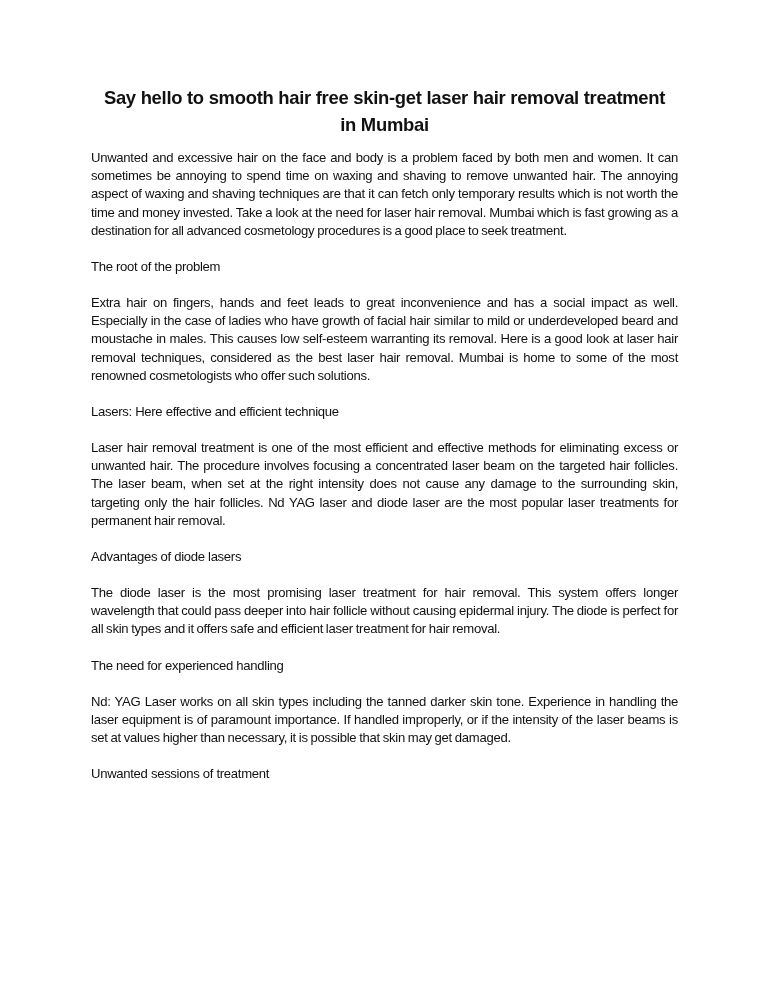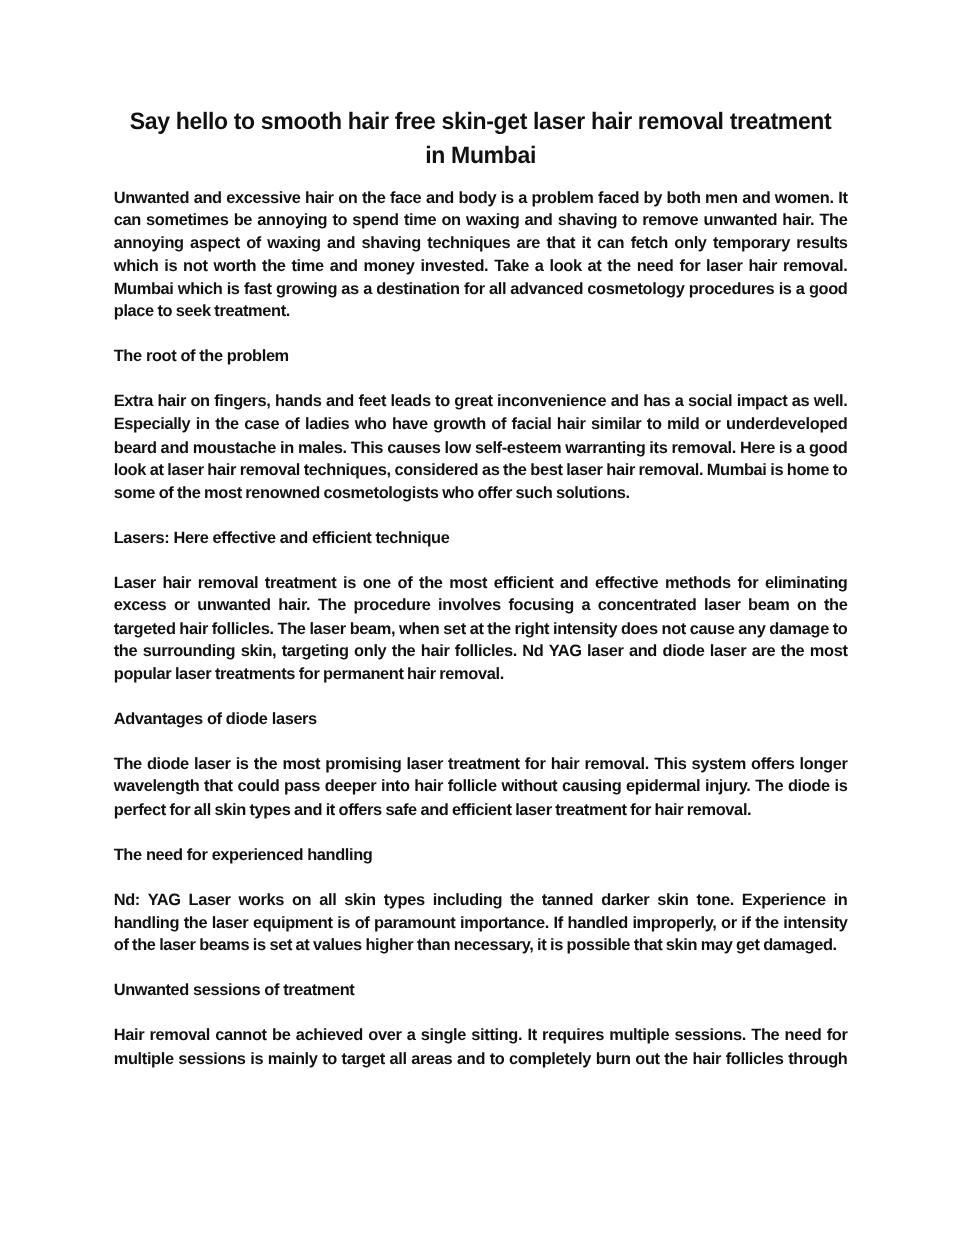"Unwanted and excessive hair on" .para { font-weight: bold -> none }
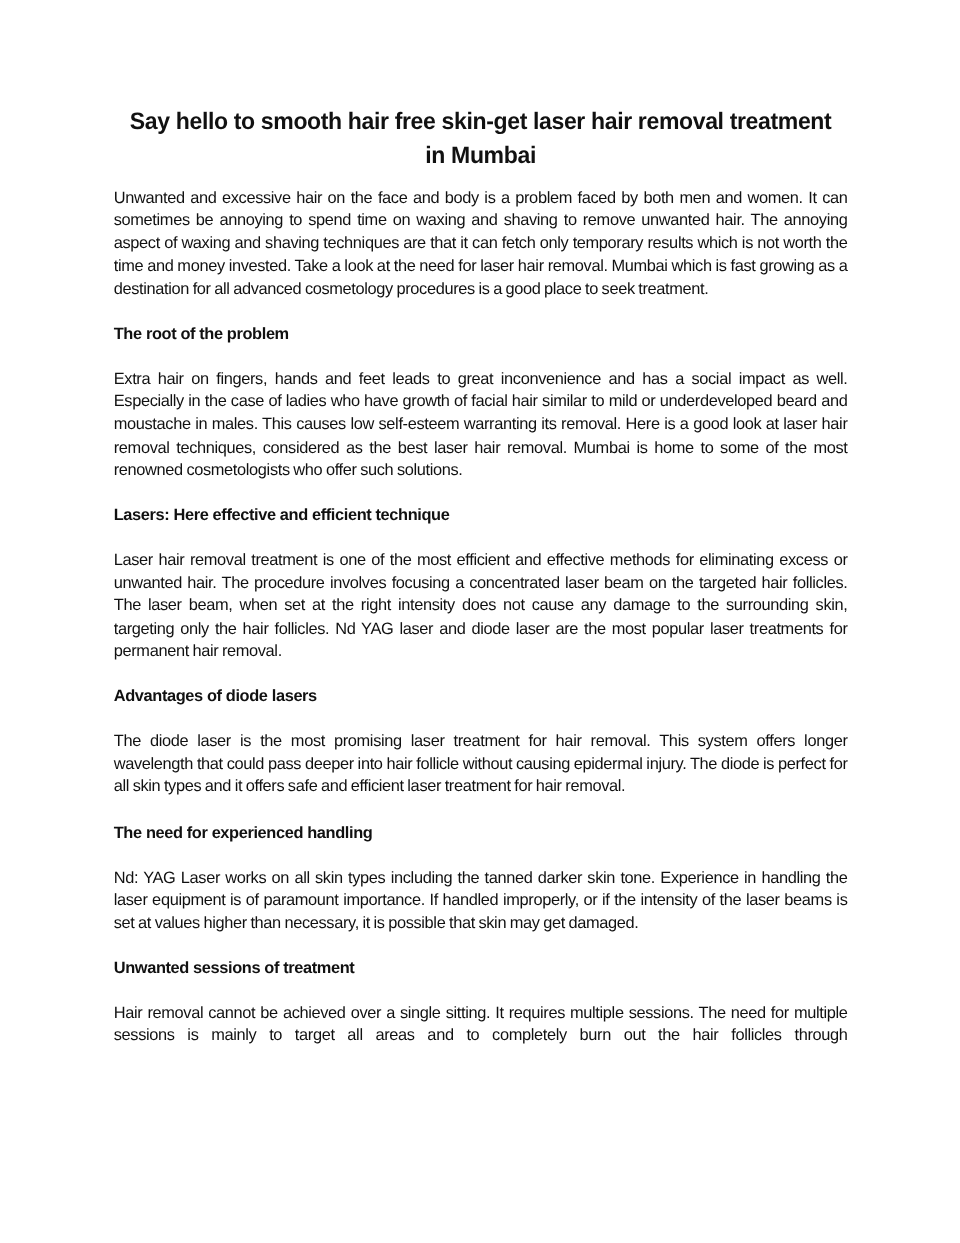"The root of the problem" .heading { font-weight: bold -> normal }
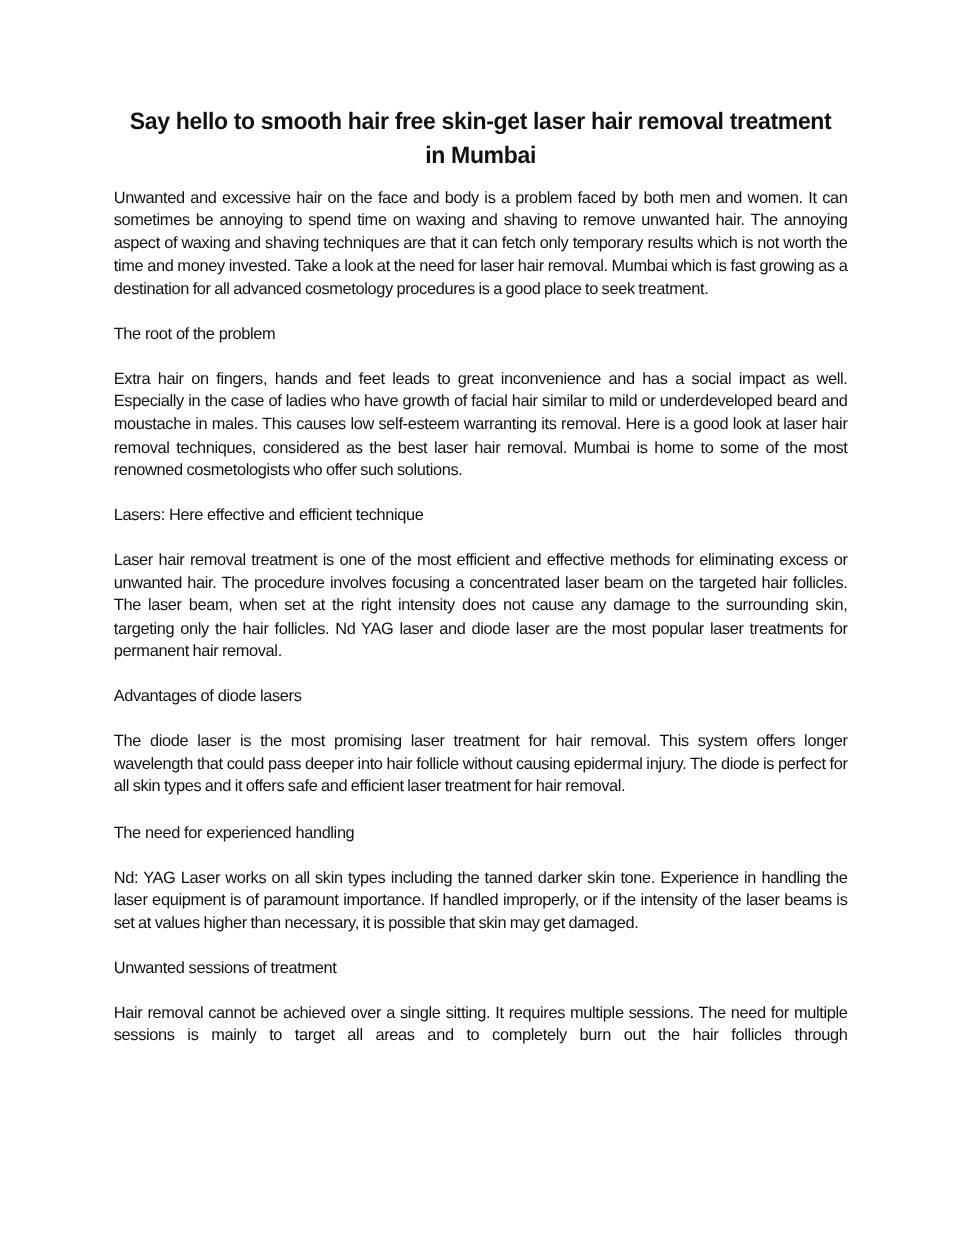"Hair removal cannot be achieved" p.para { html: <p>Hair removal cannot be achieved over a single sitting. It requires multiple sessions. The need for multiple sessions is mainly to target all areas and to completely burn out the hair follicles through</p> -> none }
